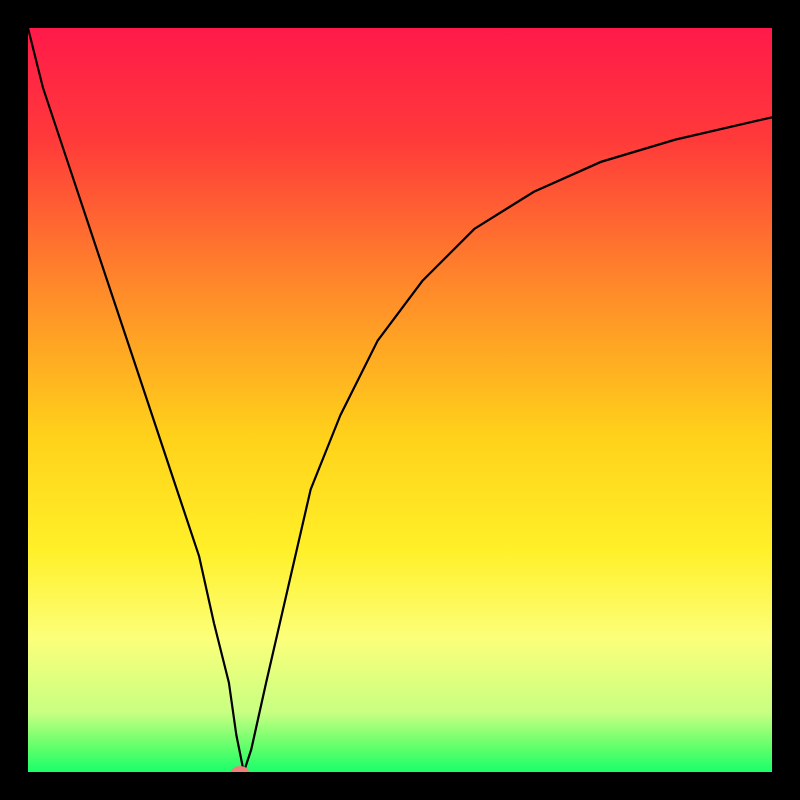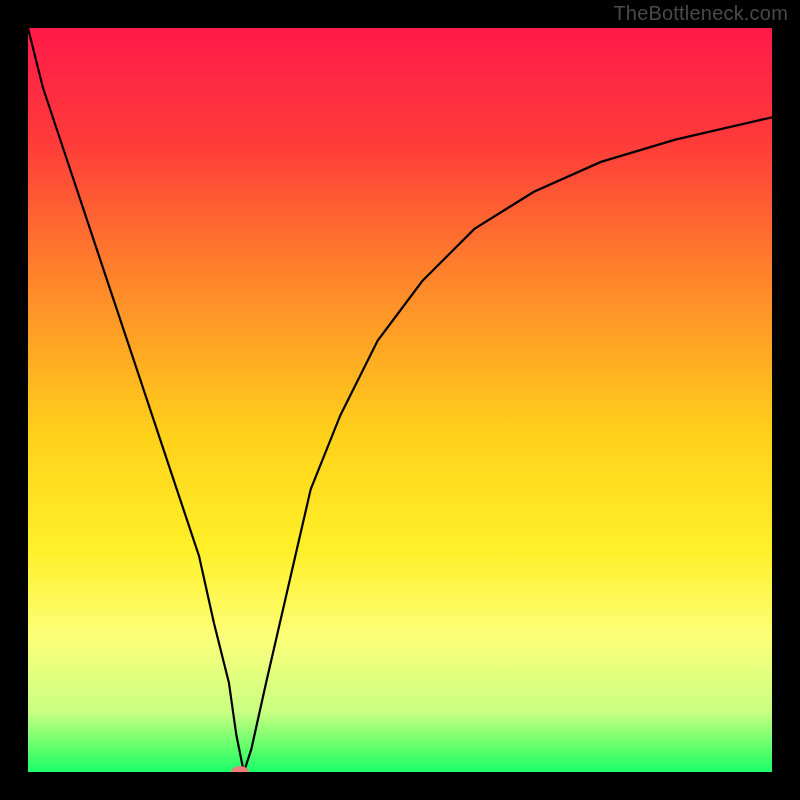"TheBottleneck.com" div.watermark { html: <div>TheBottleneck.com</div> -> none }
